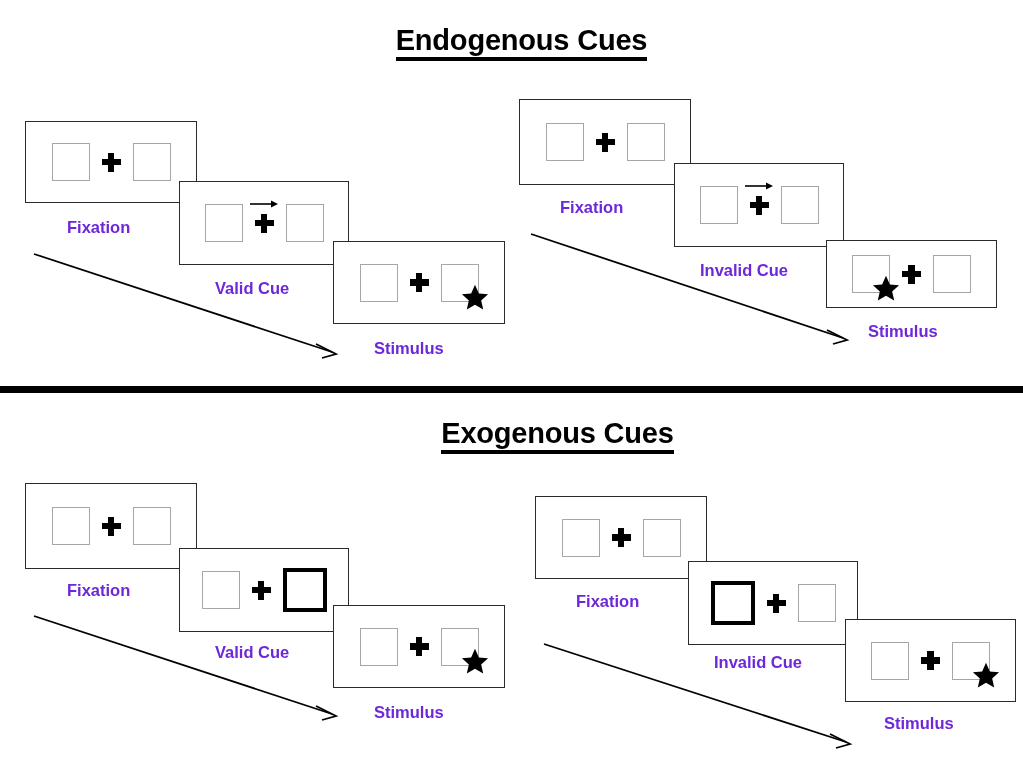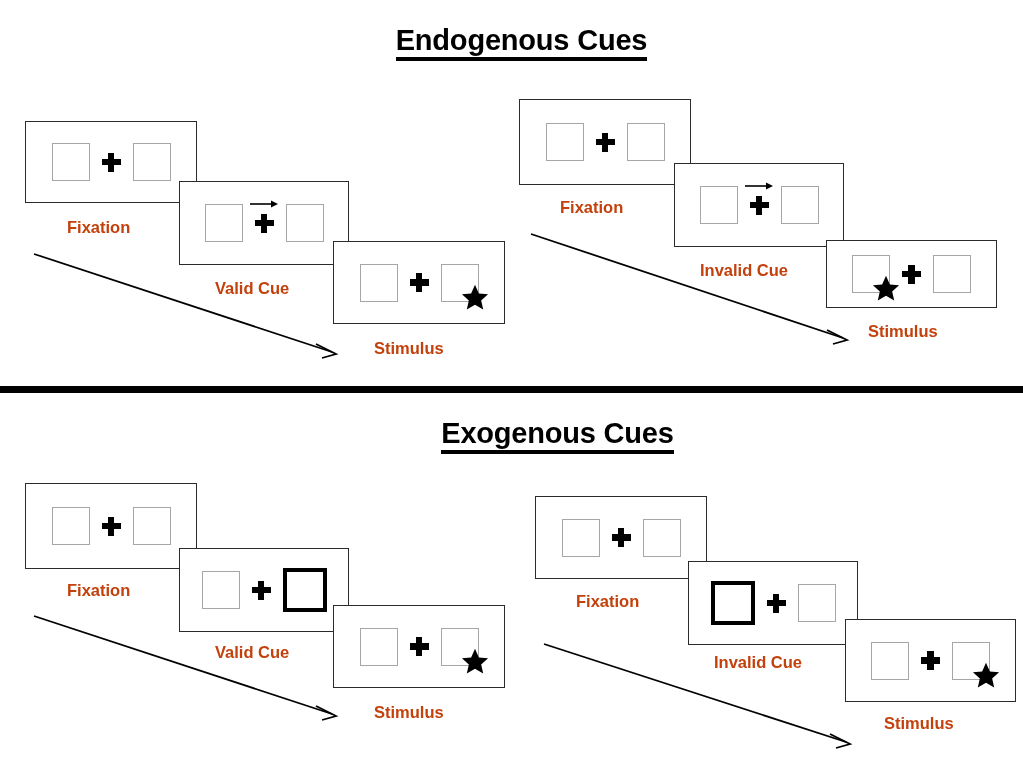"Fixation" .caption { color: #c2410c -> #6d28d9 }
